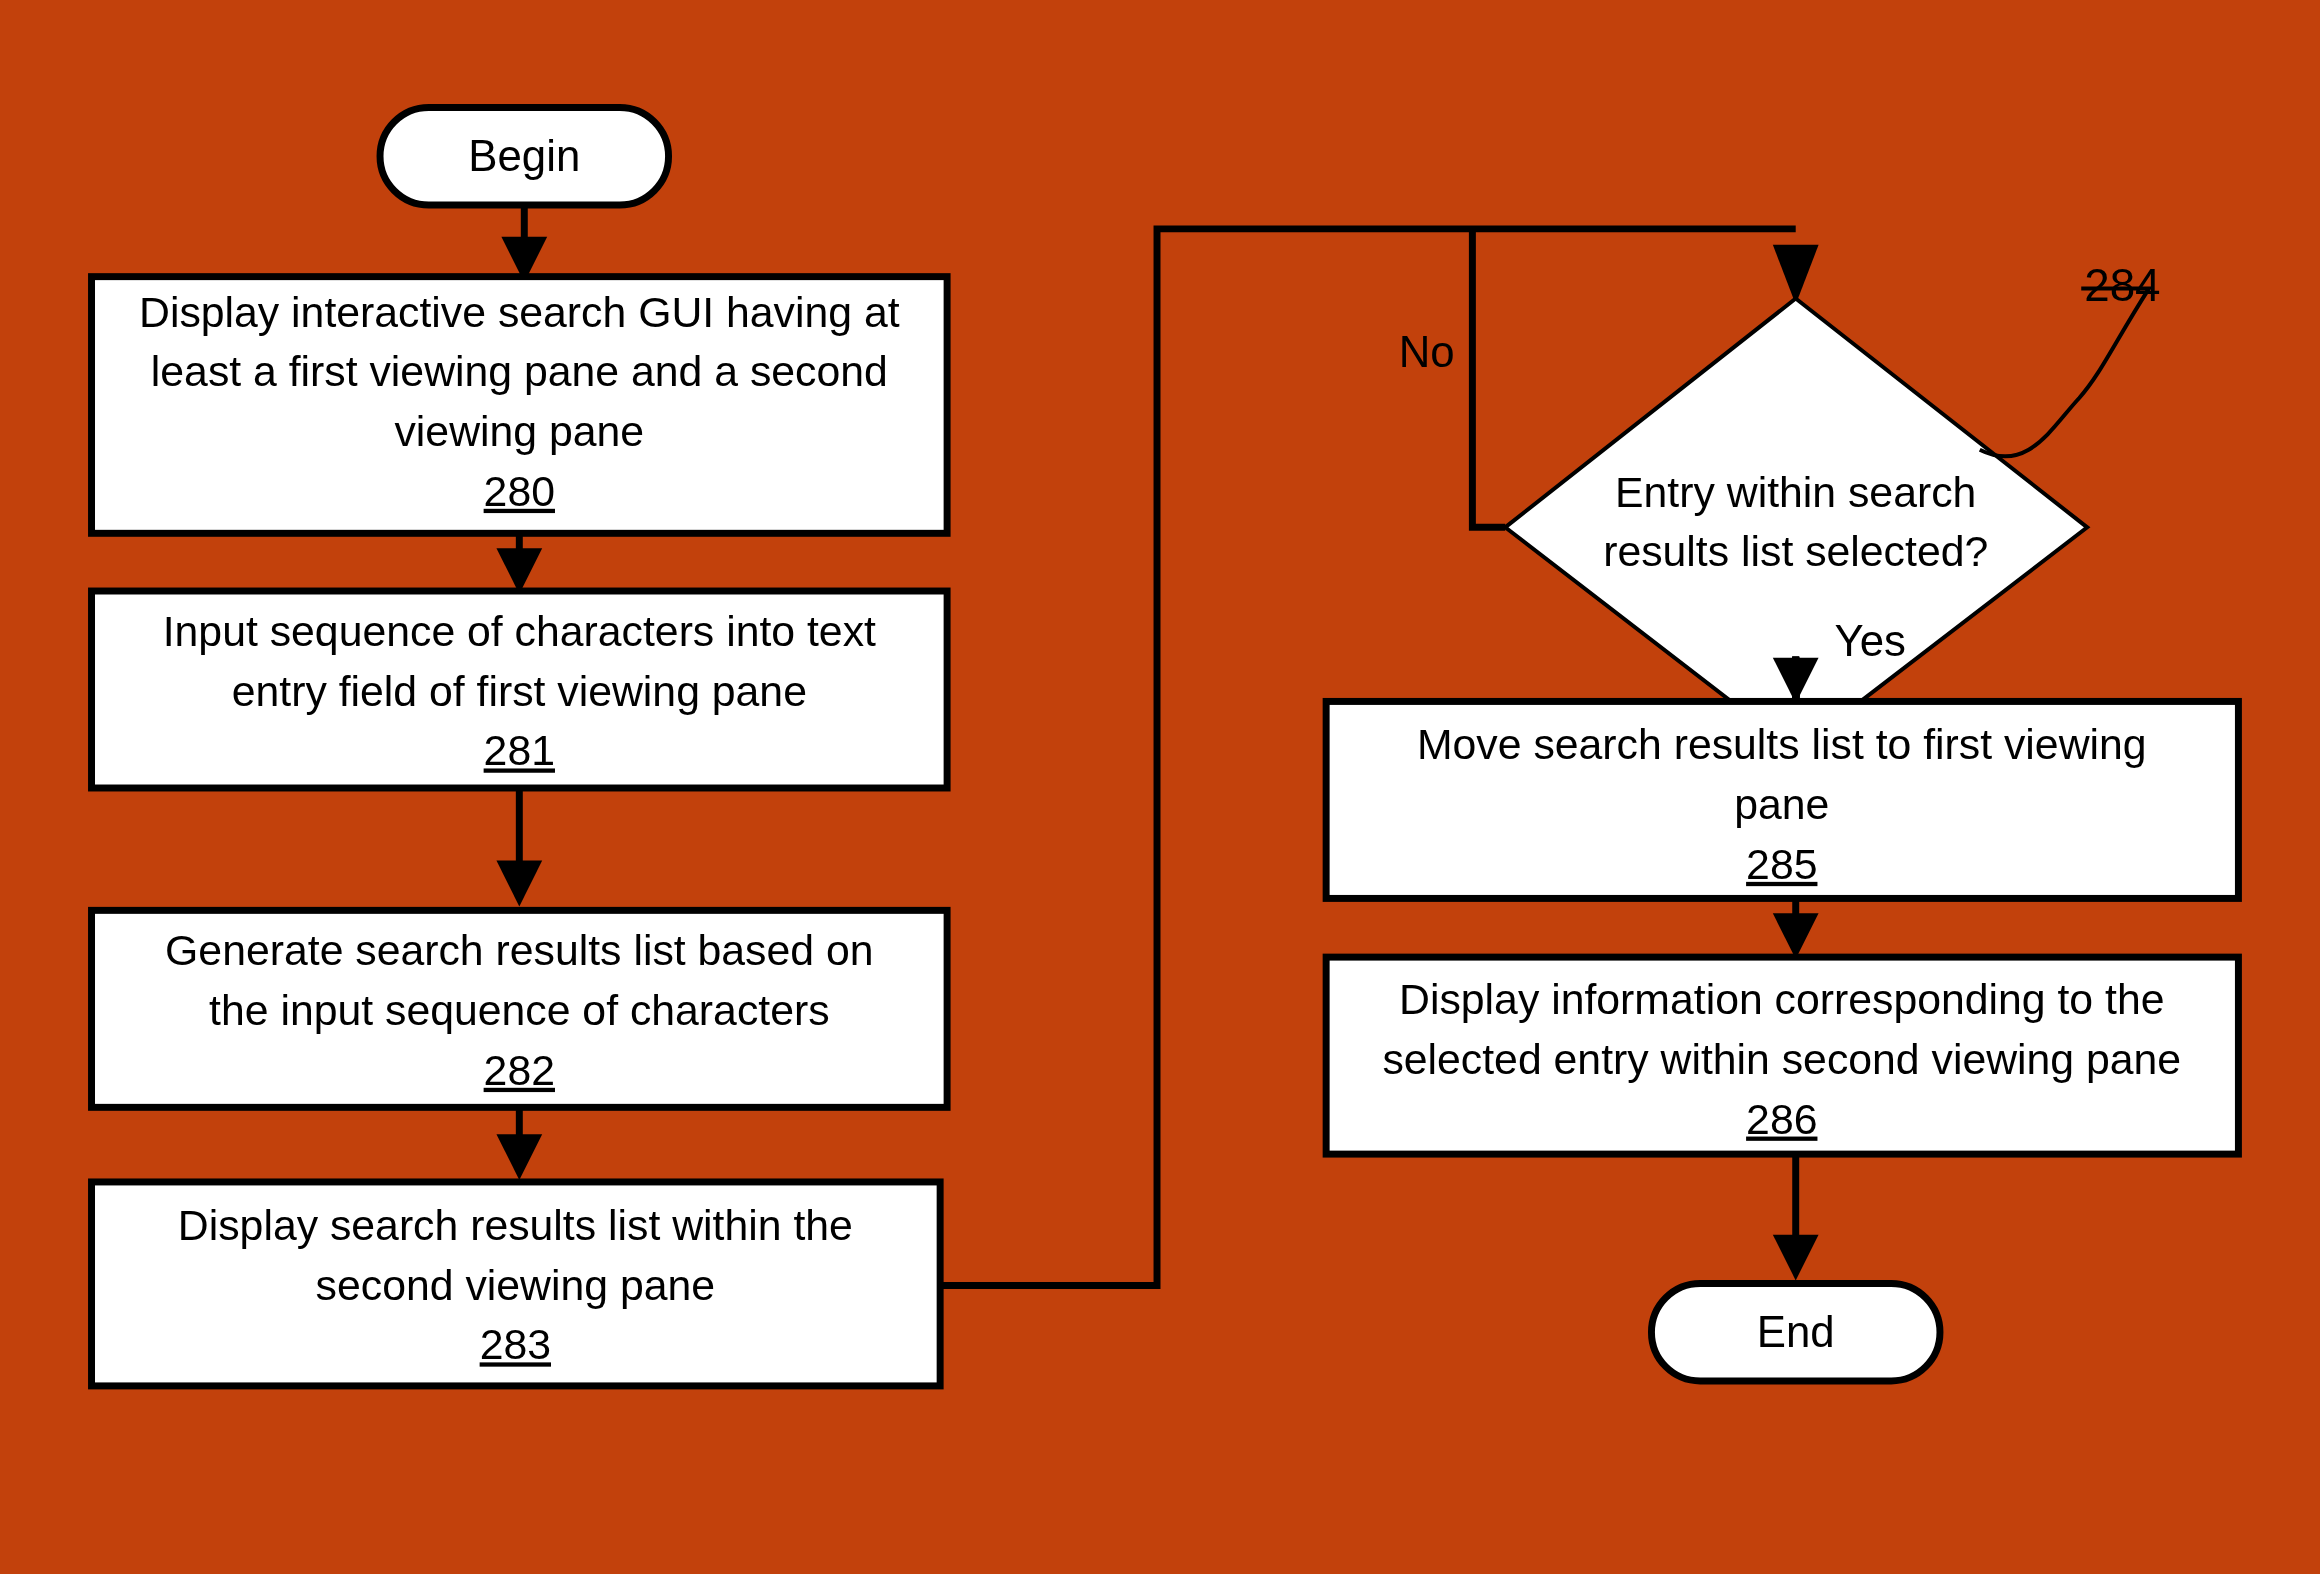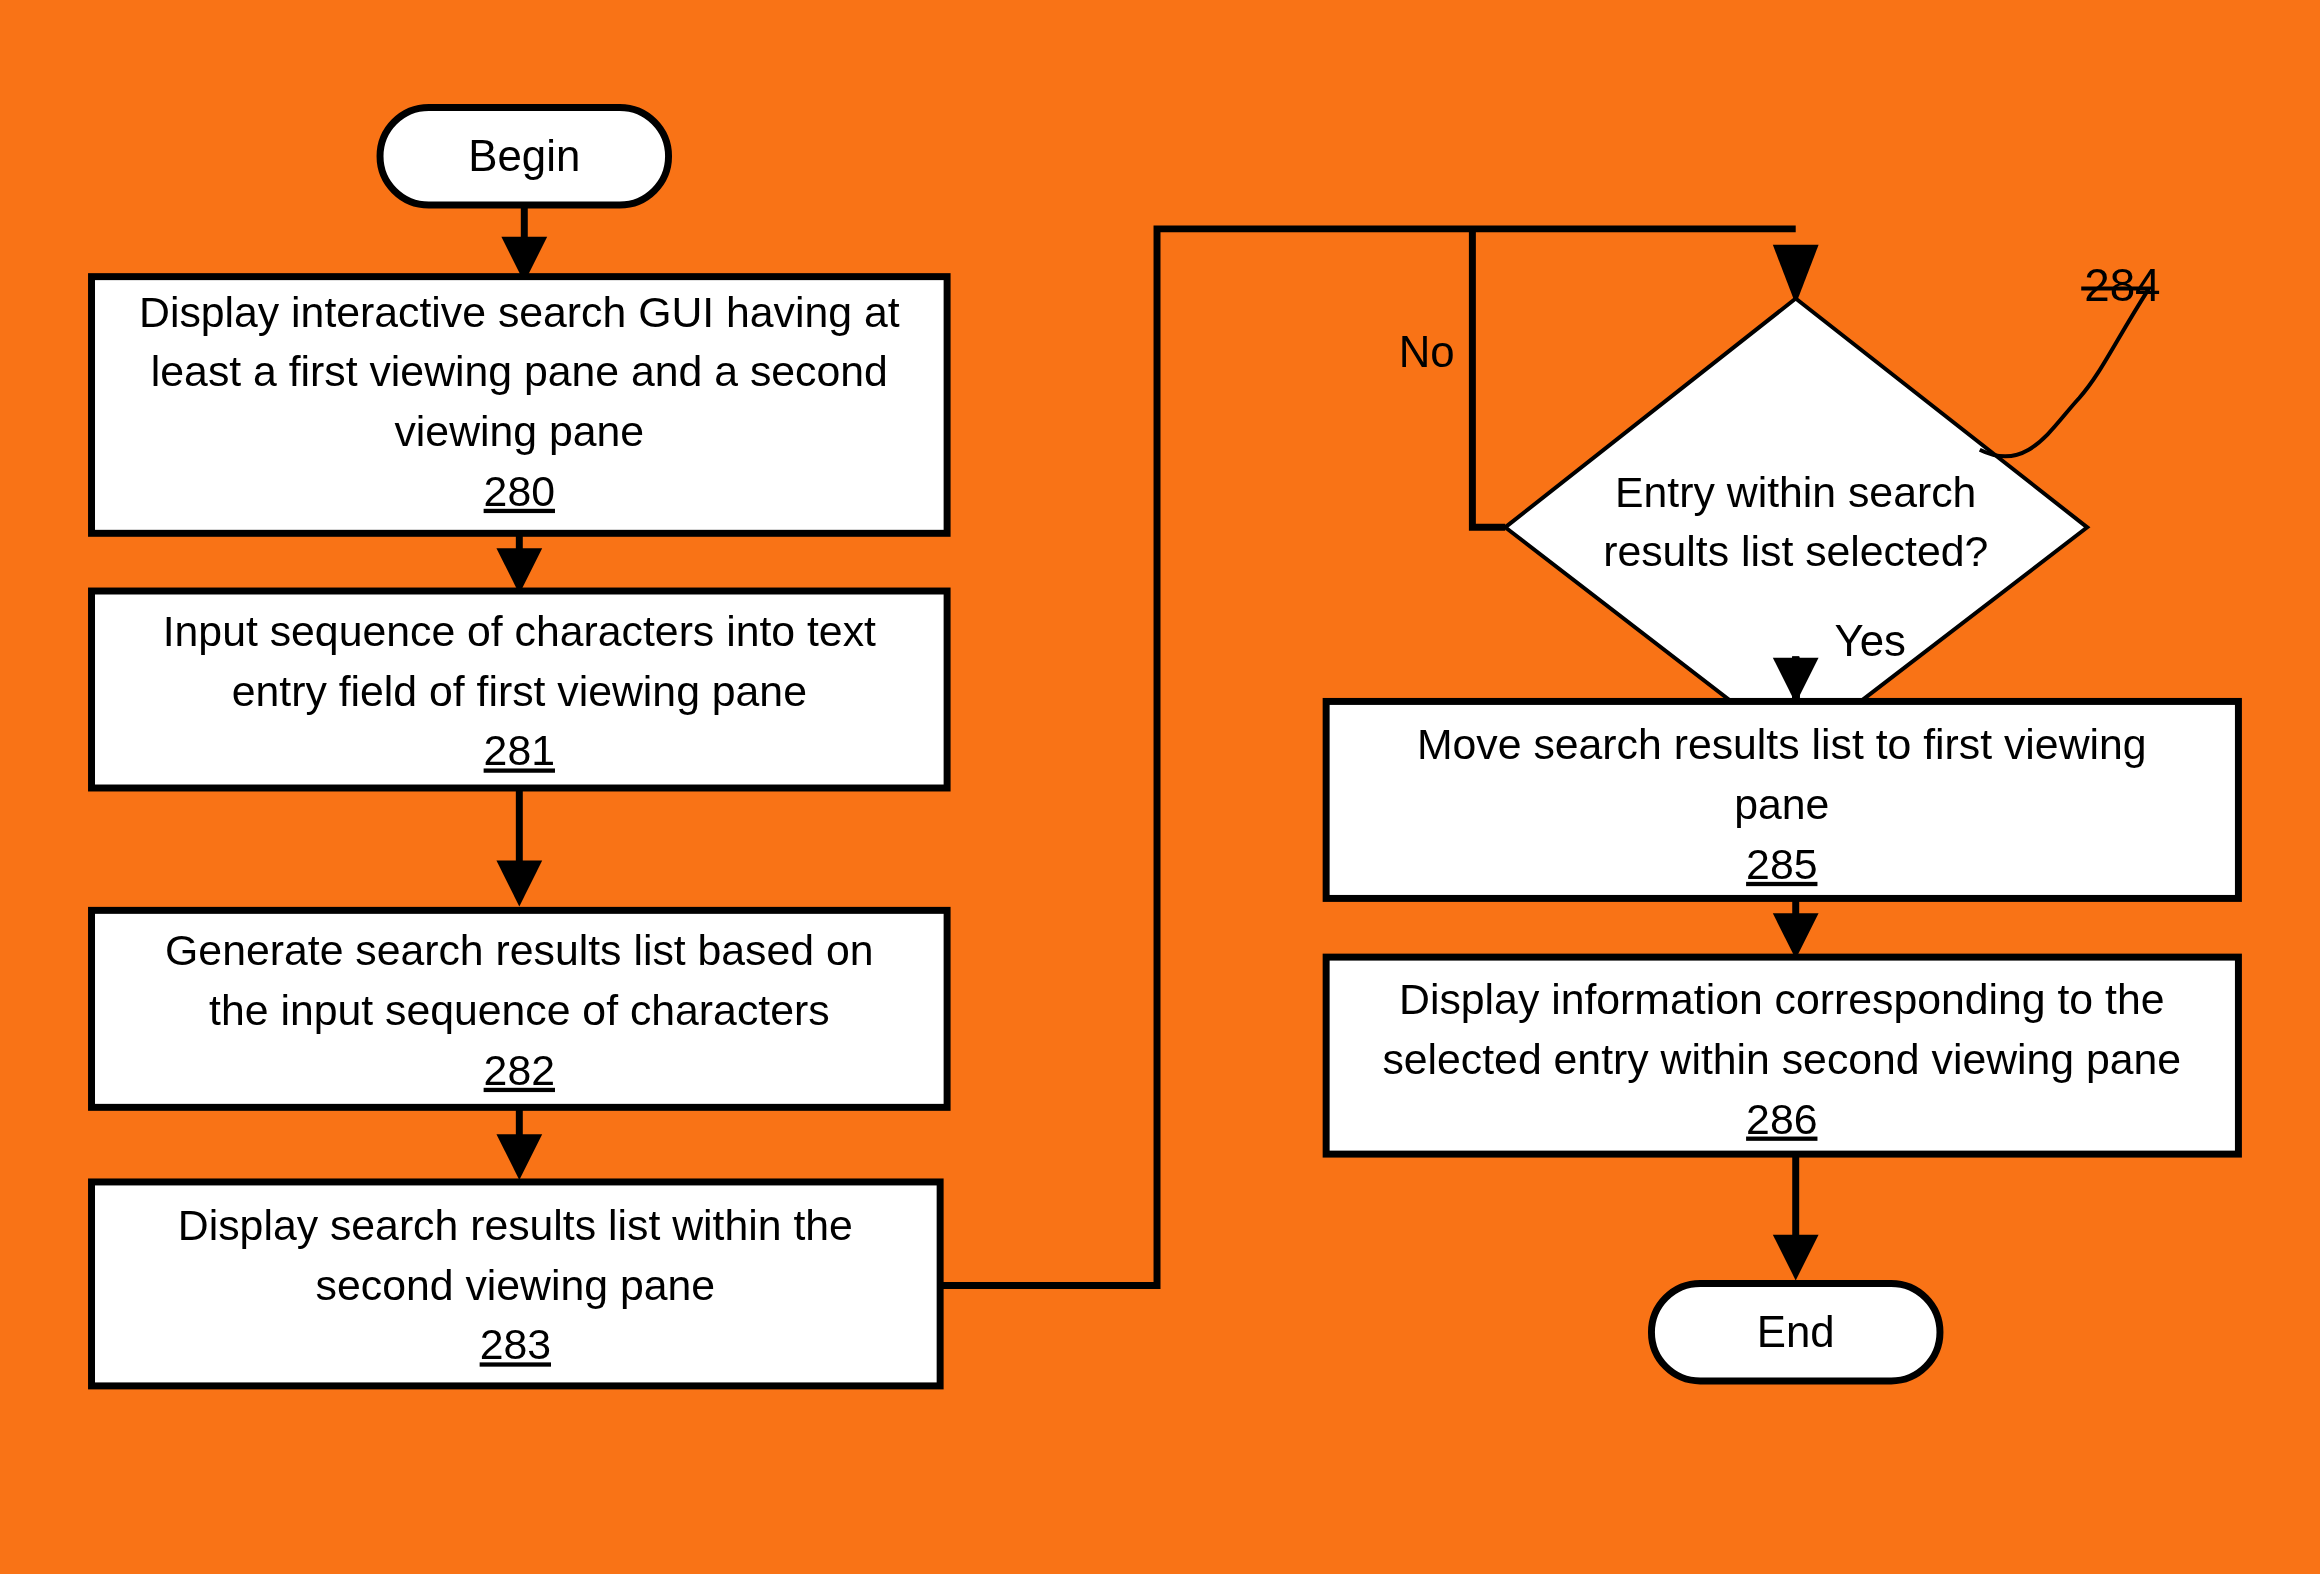"Begin" #flowchart-root { background: #f97316 -> #c2410c }
